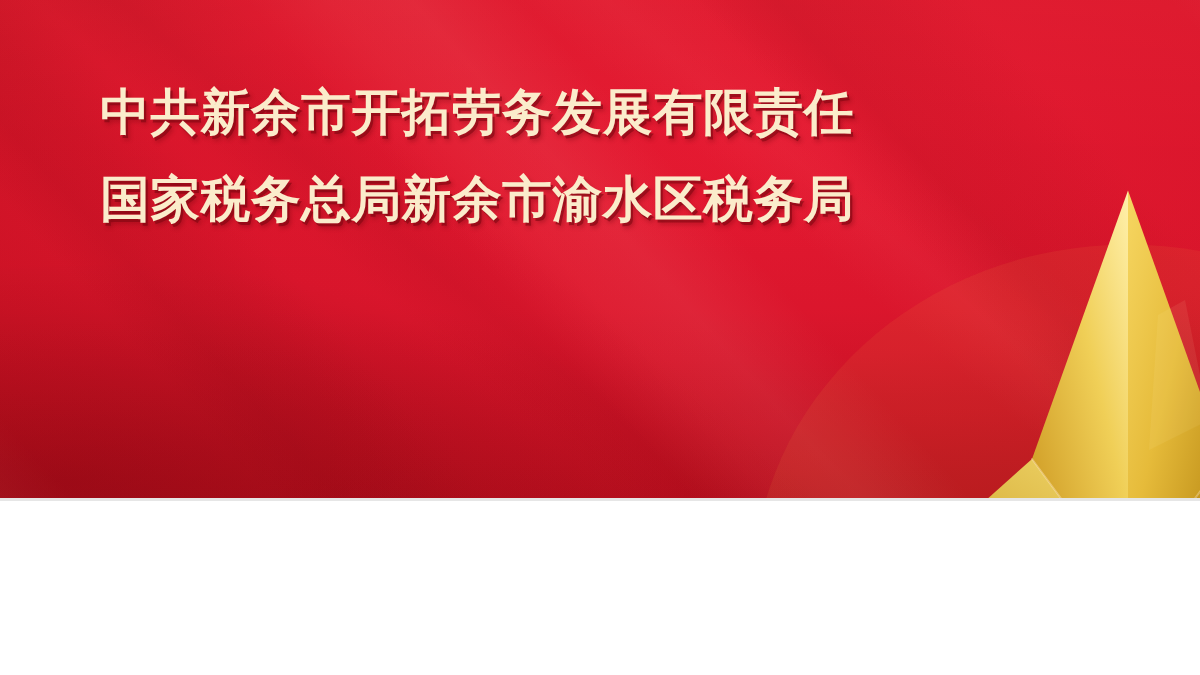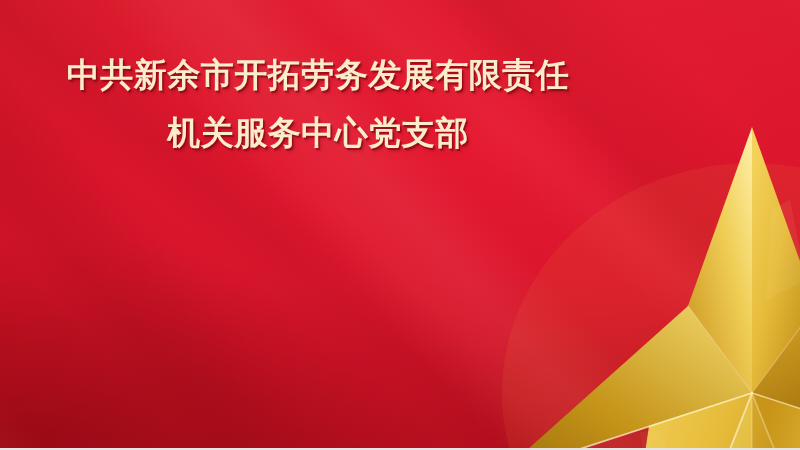"中共新余市开拓劳务发展有限责任" #banner { height: 450px -> 334px }
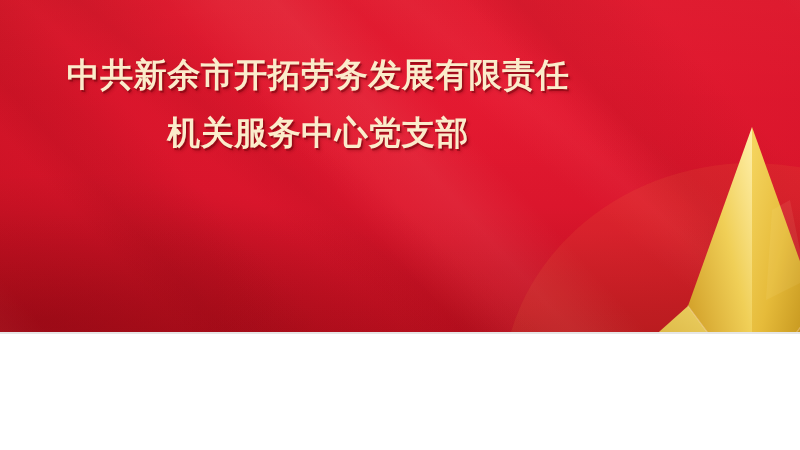"国家税务总局新余市渝水区税务局" span.line { html: none -> <span>国家税务总局新余市渝水区税务局</span> }
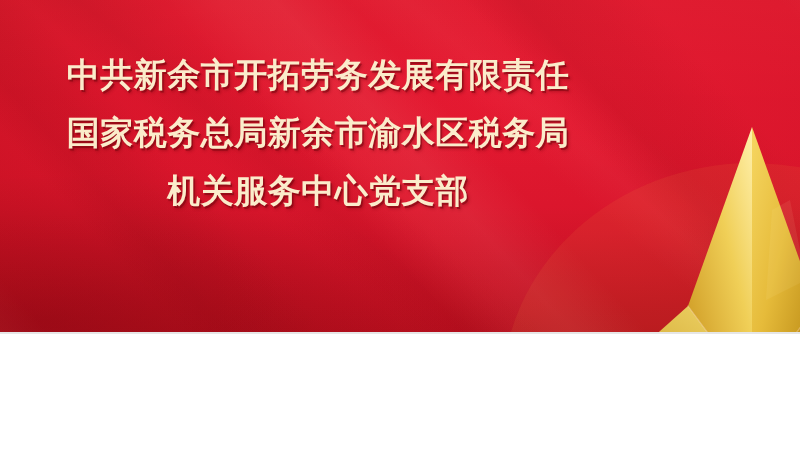"机关服务中心党支部" span.line { html: <span>机关服务中心党支部</span> -> none }
